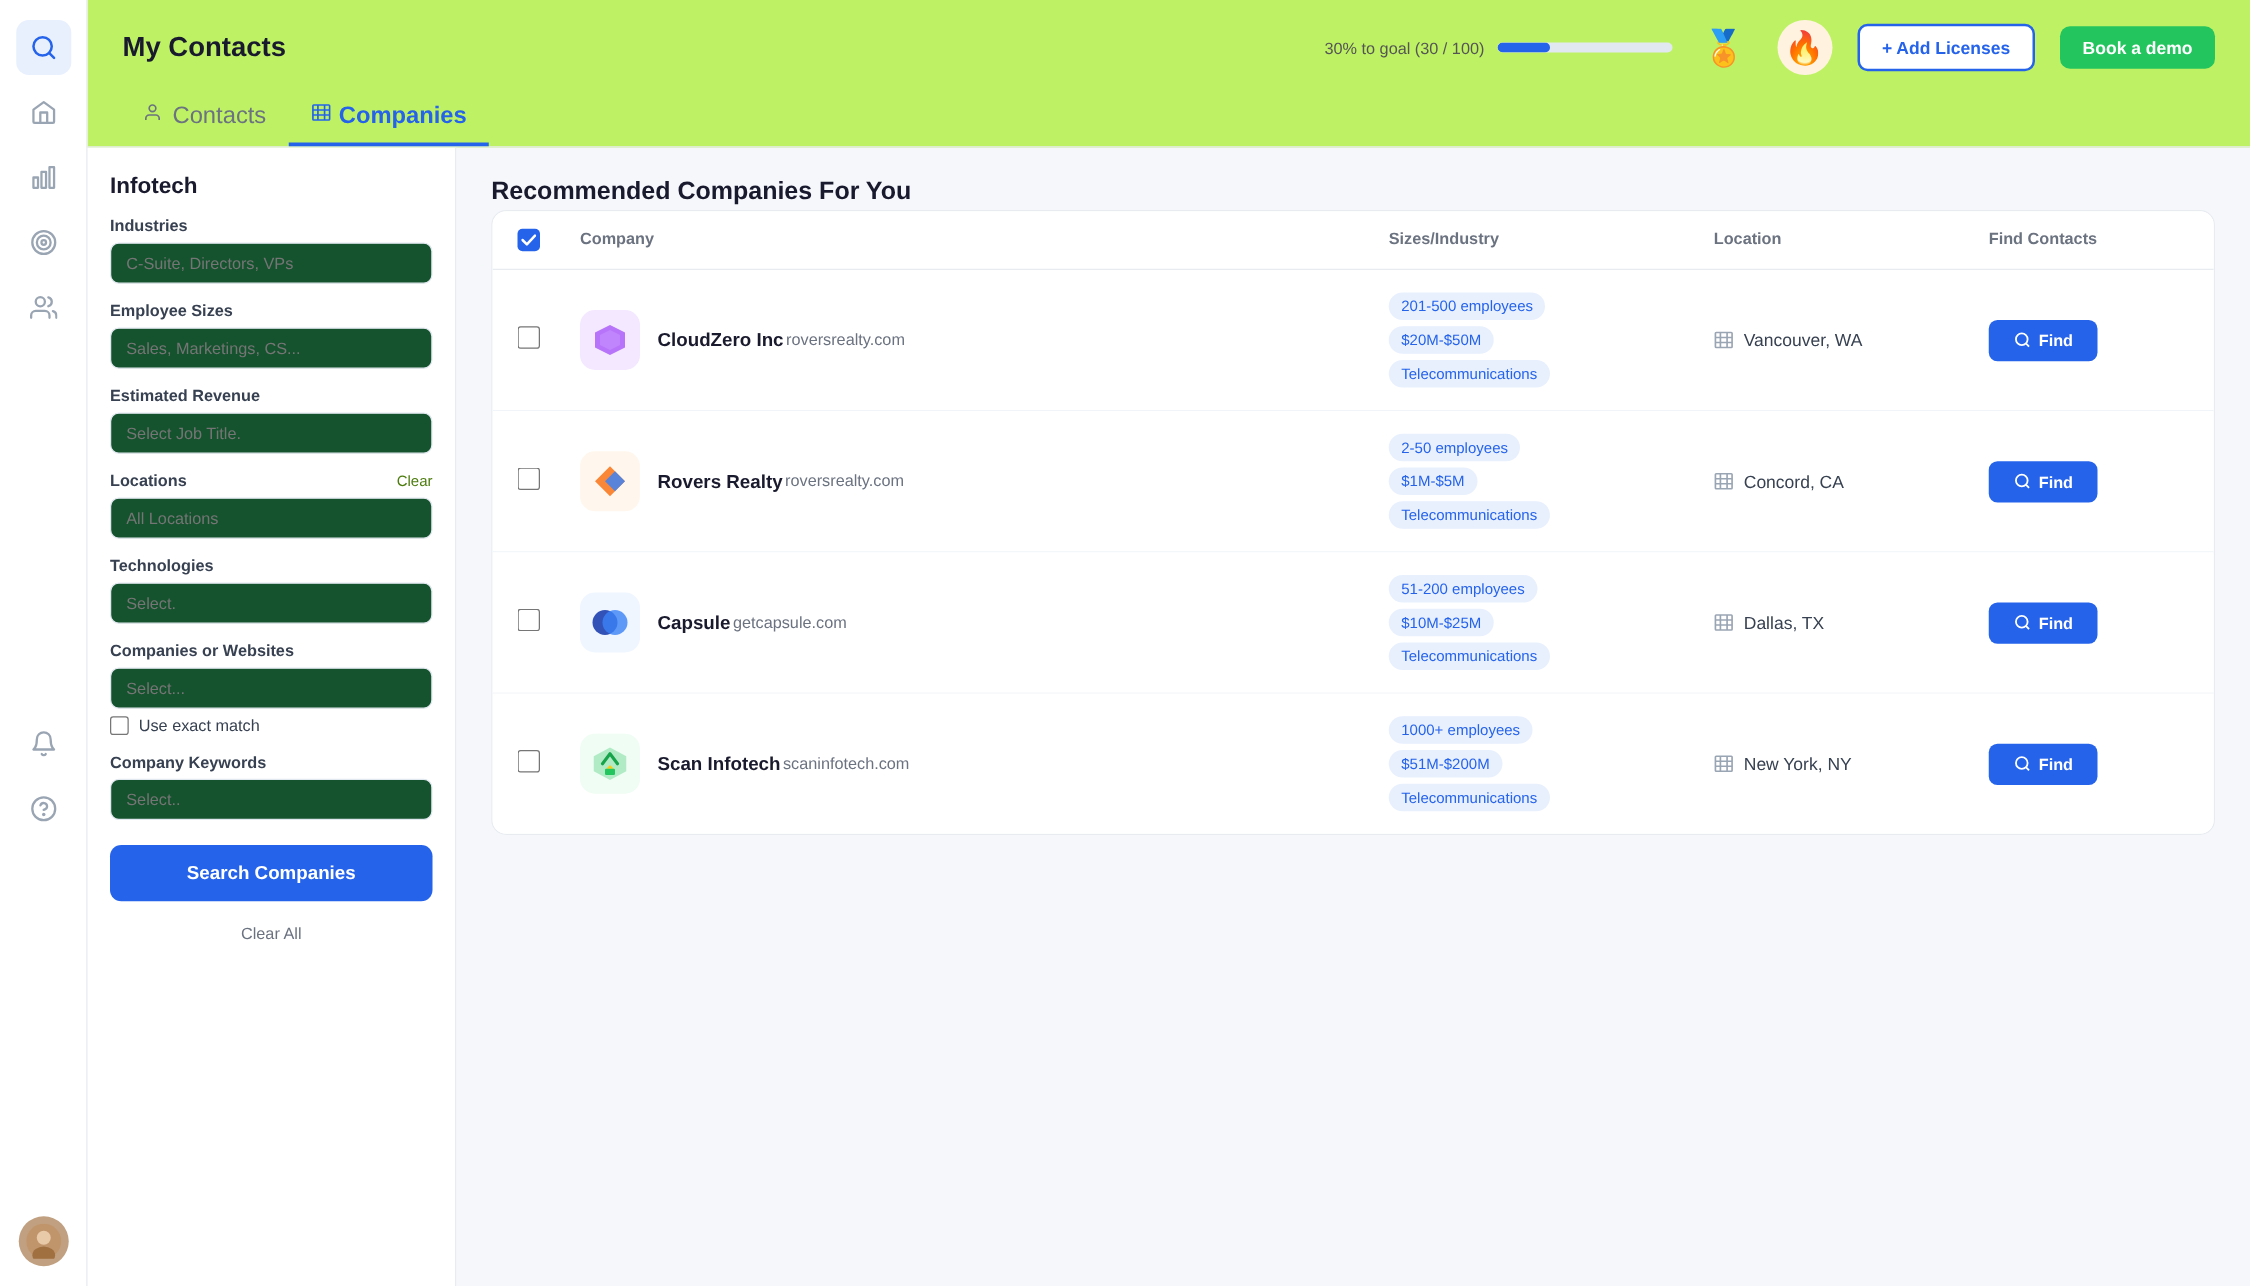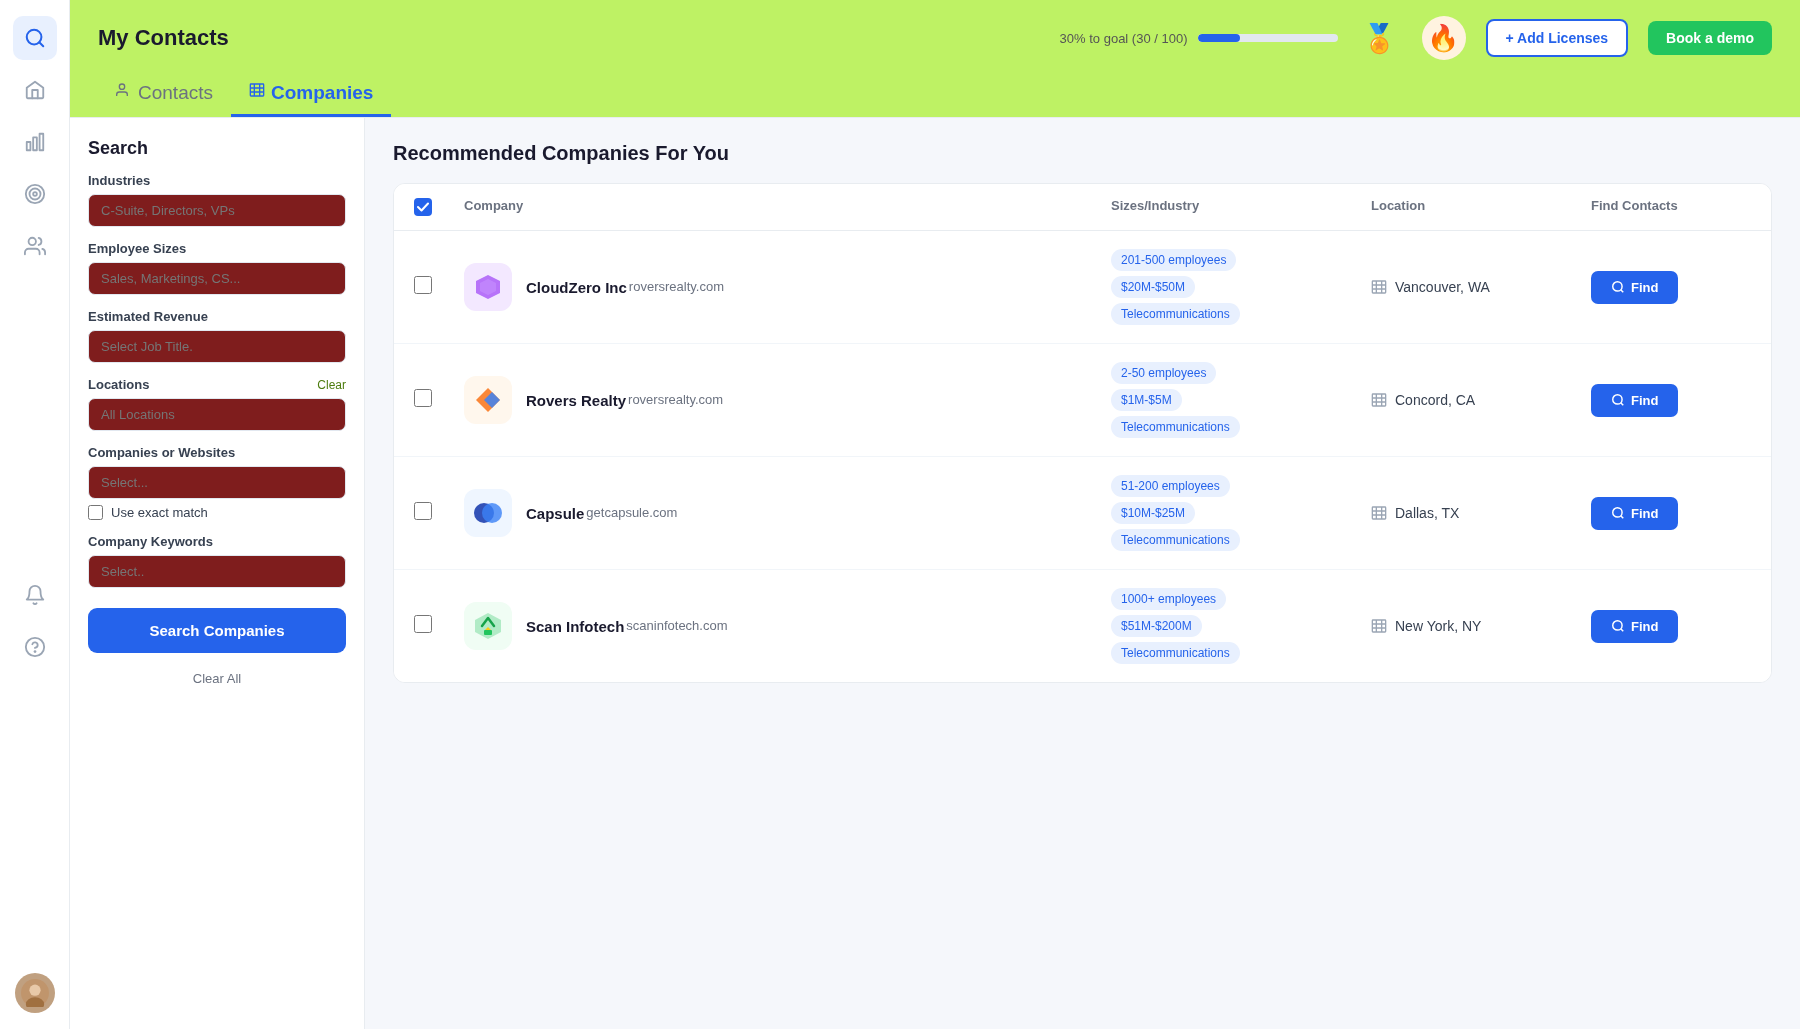"Search" div.filters-title { text: Search -> Infotech }
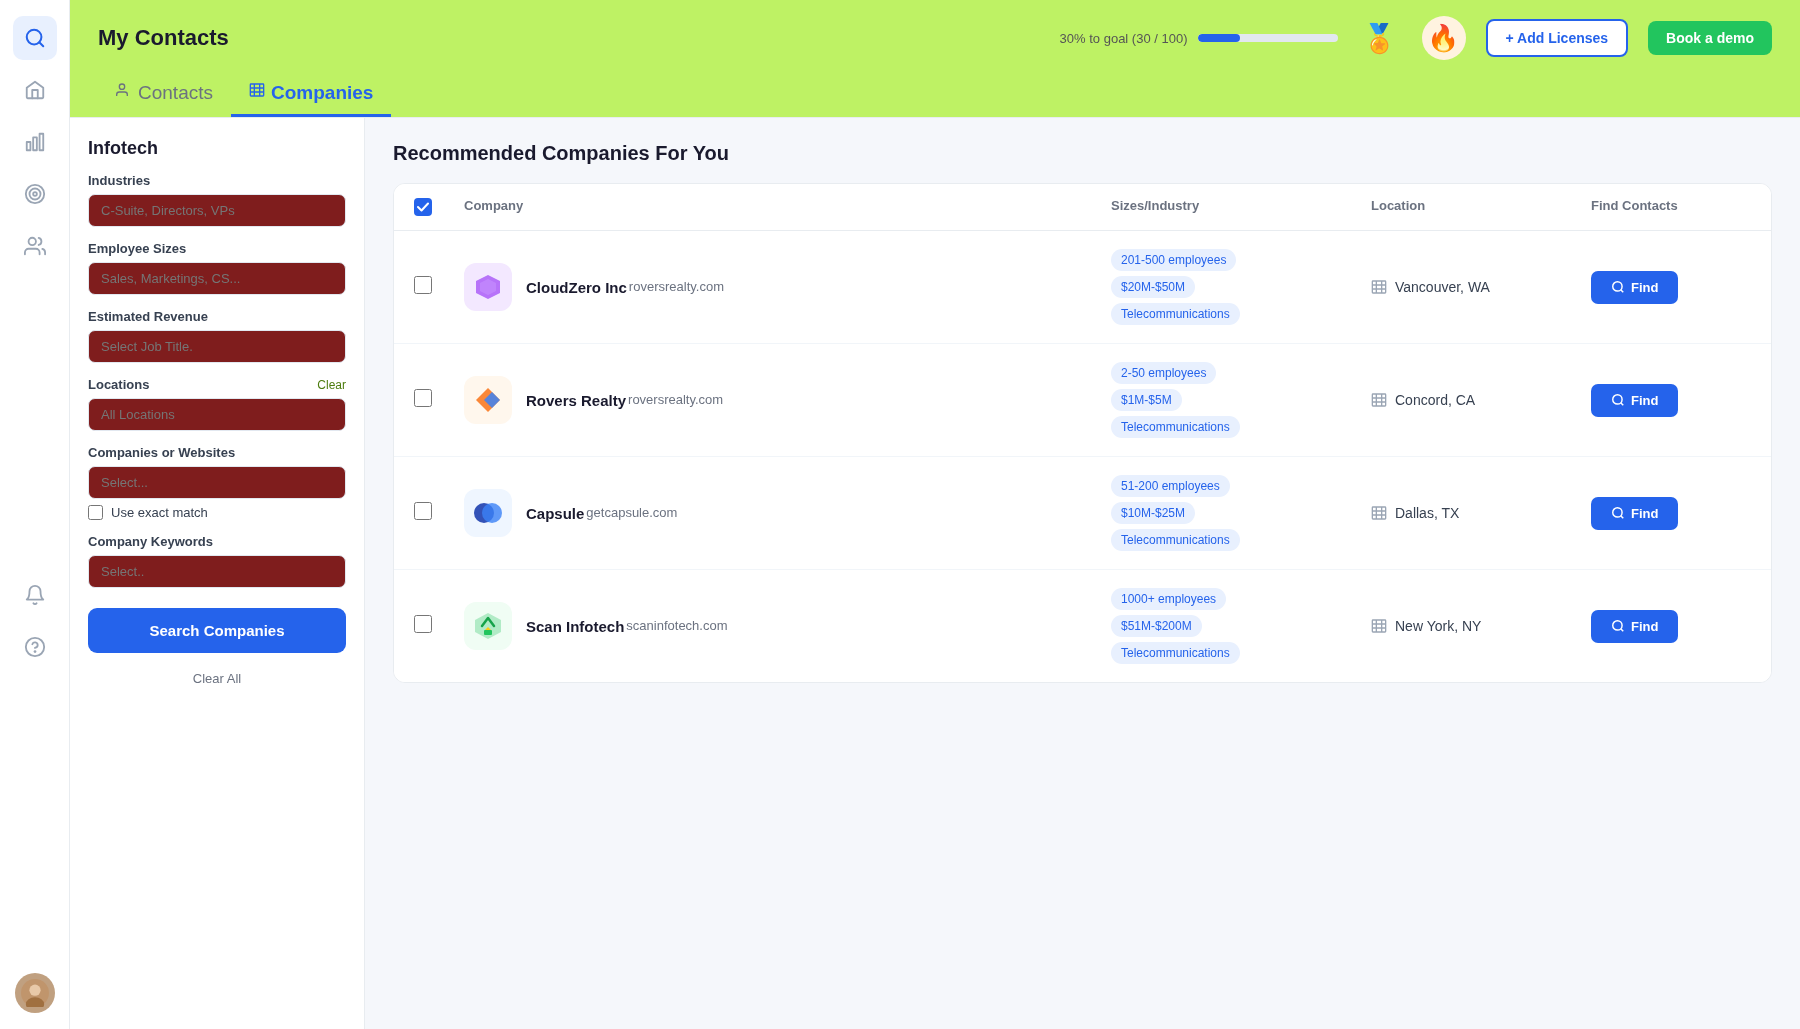"Recommended Companies For You" .results-title { margin-bottom: 18px -> 3px }
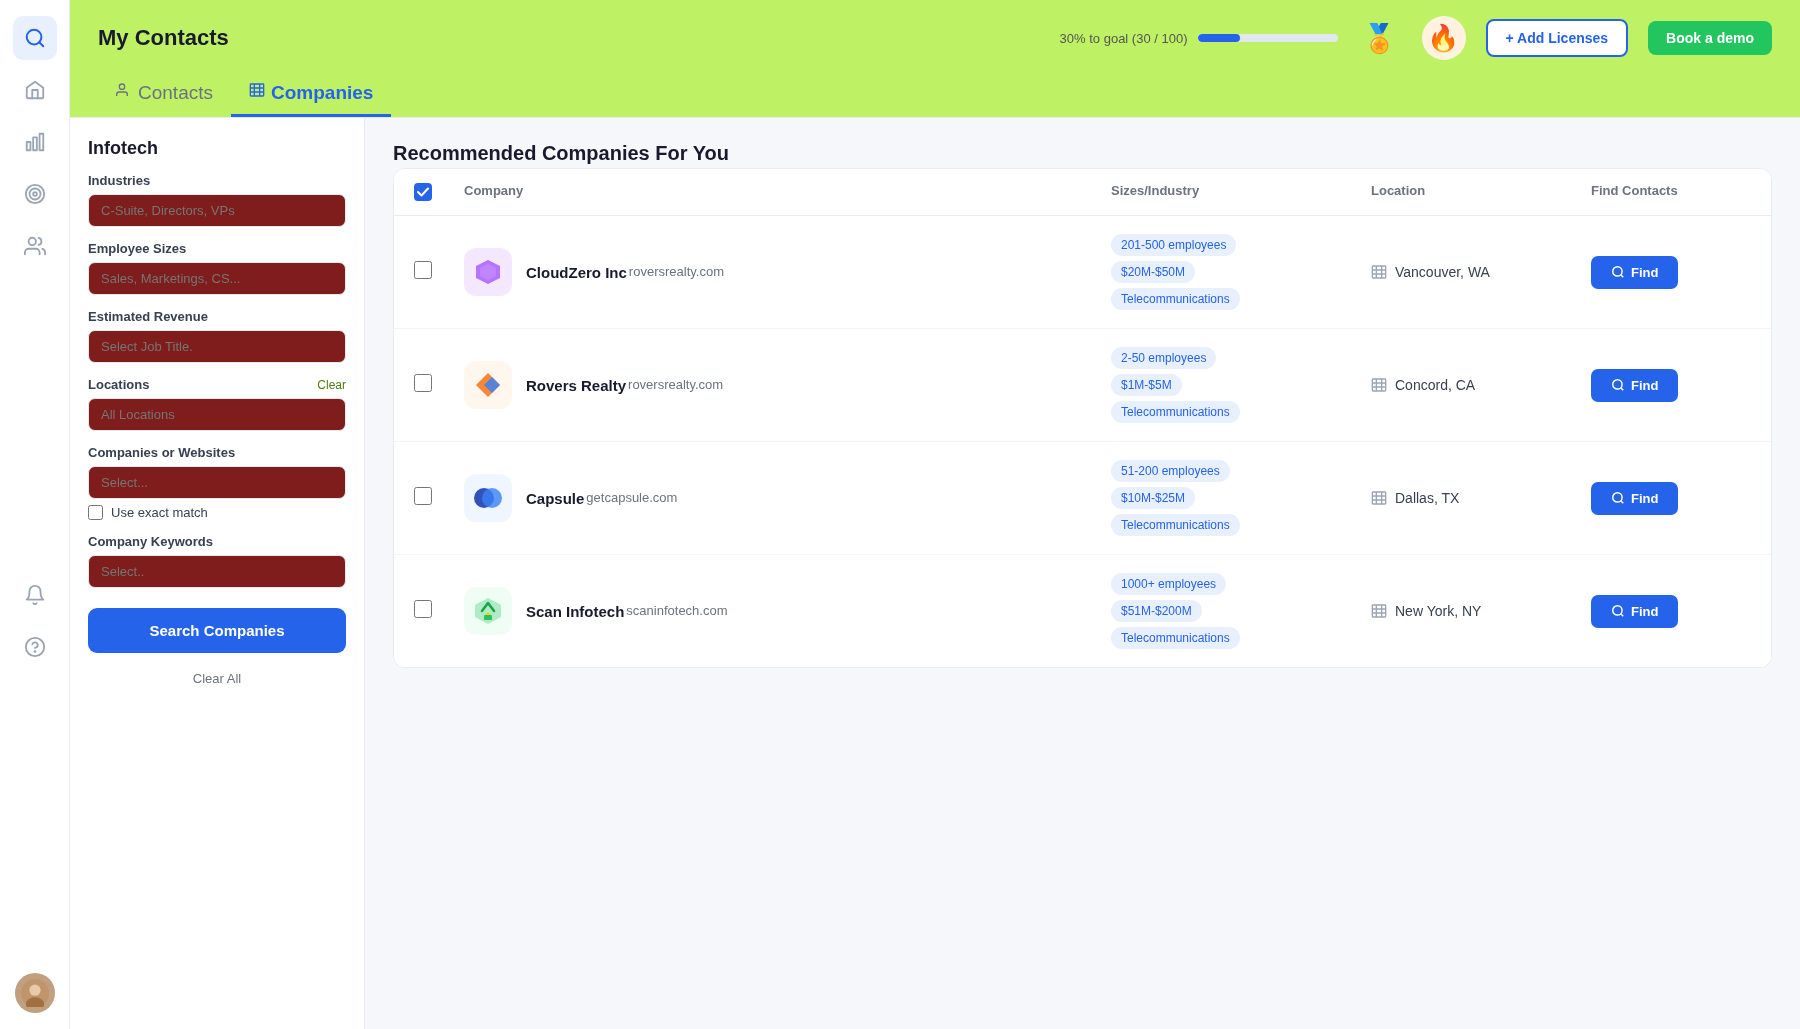"C-Suite, Directors, VPs" .filter-input { background: #7f1d1d -> #14532d }
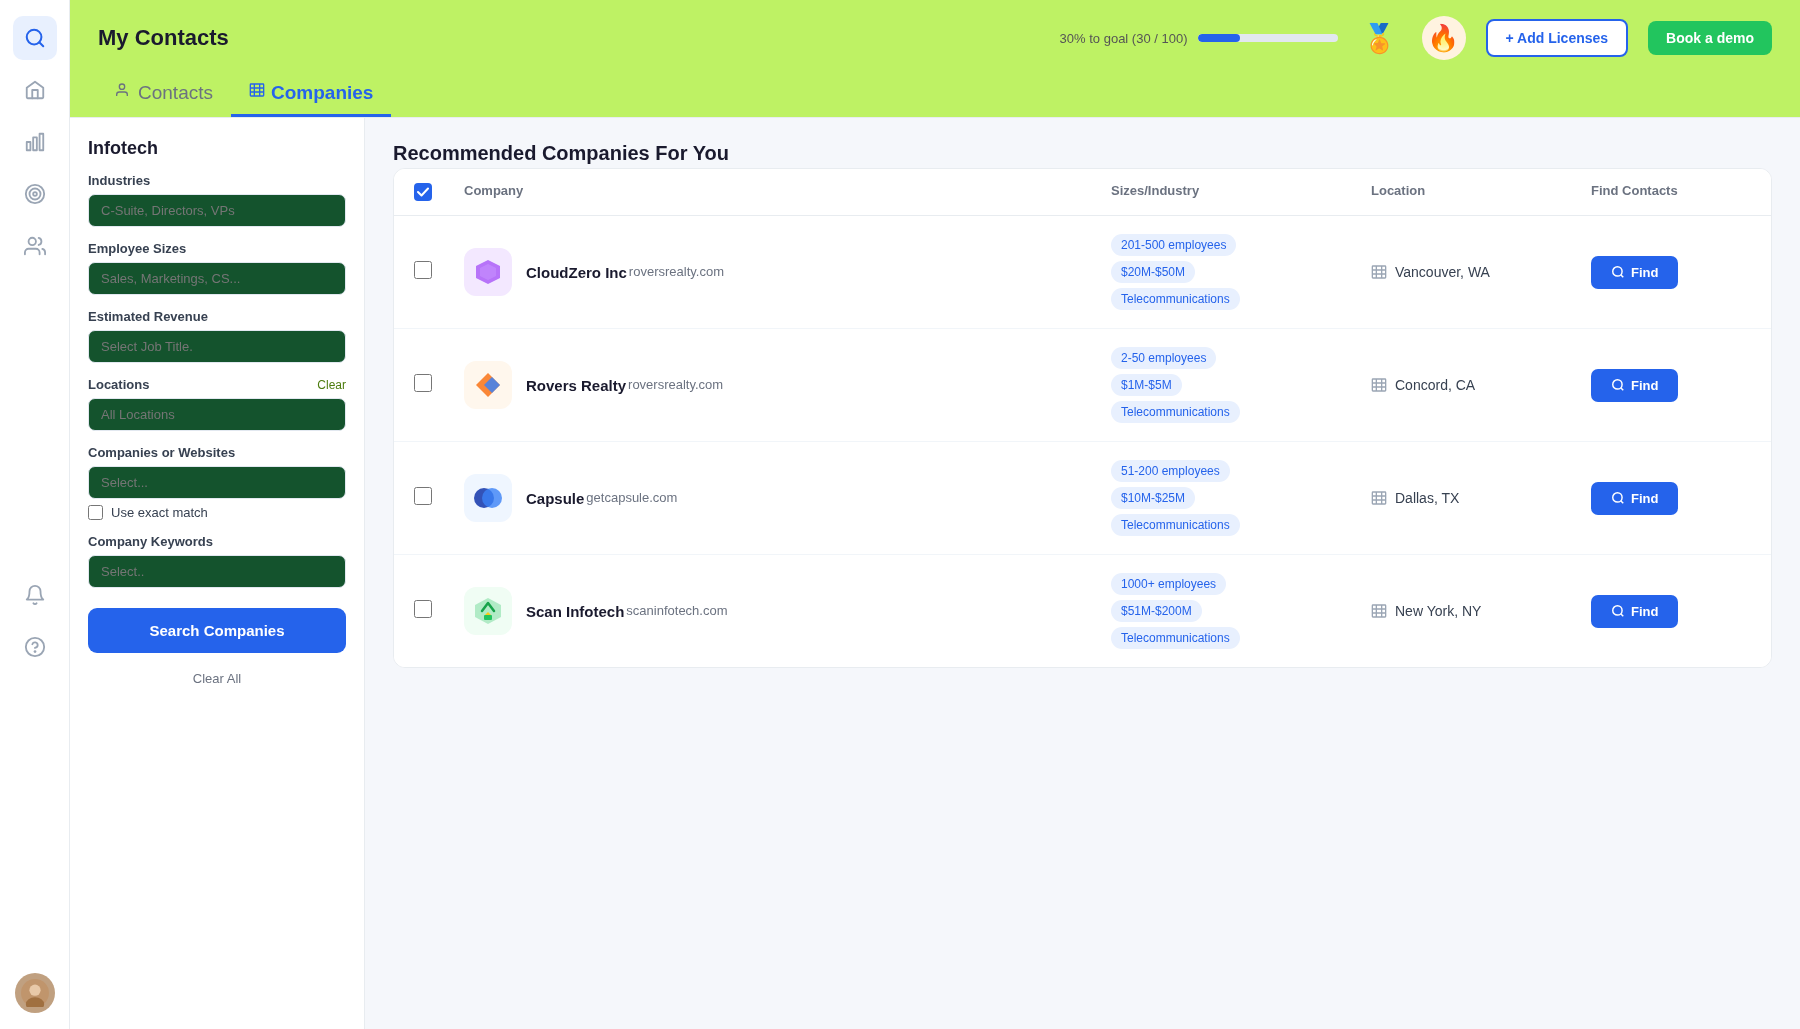"Technologies" div.filter-group { html: none -> <div> <div> <span>Technologies</span> </div> <input> </div> }
